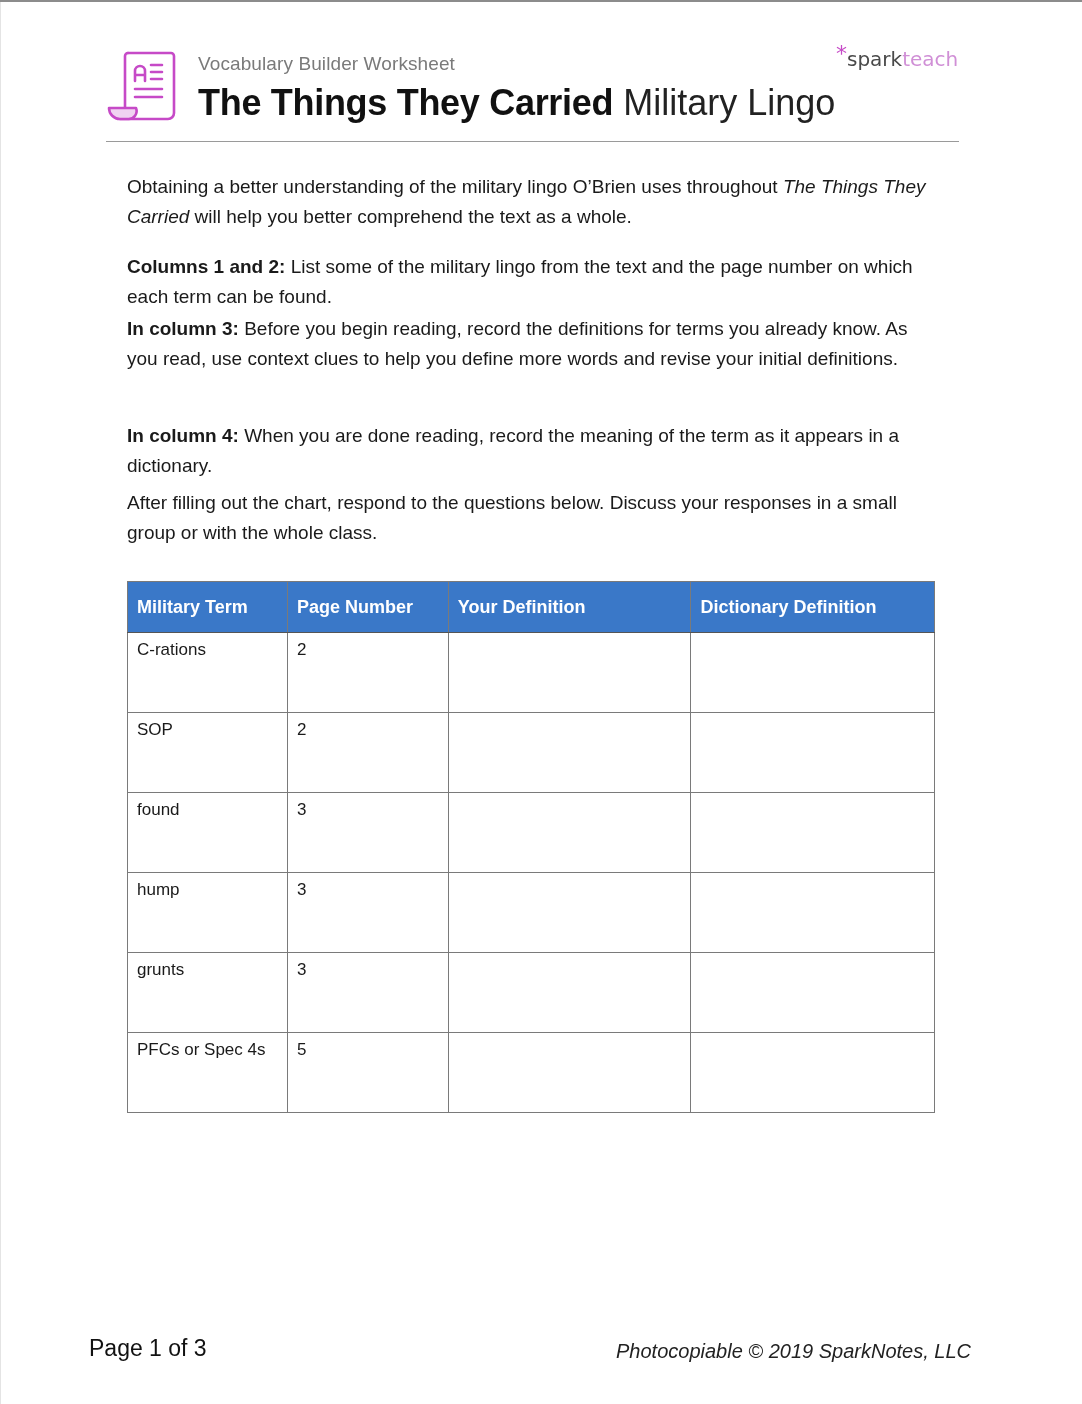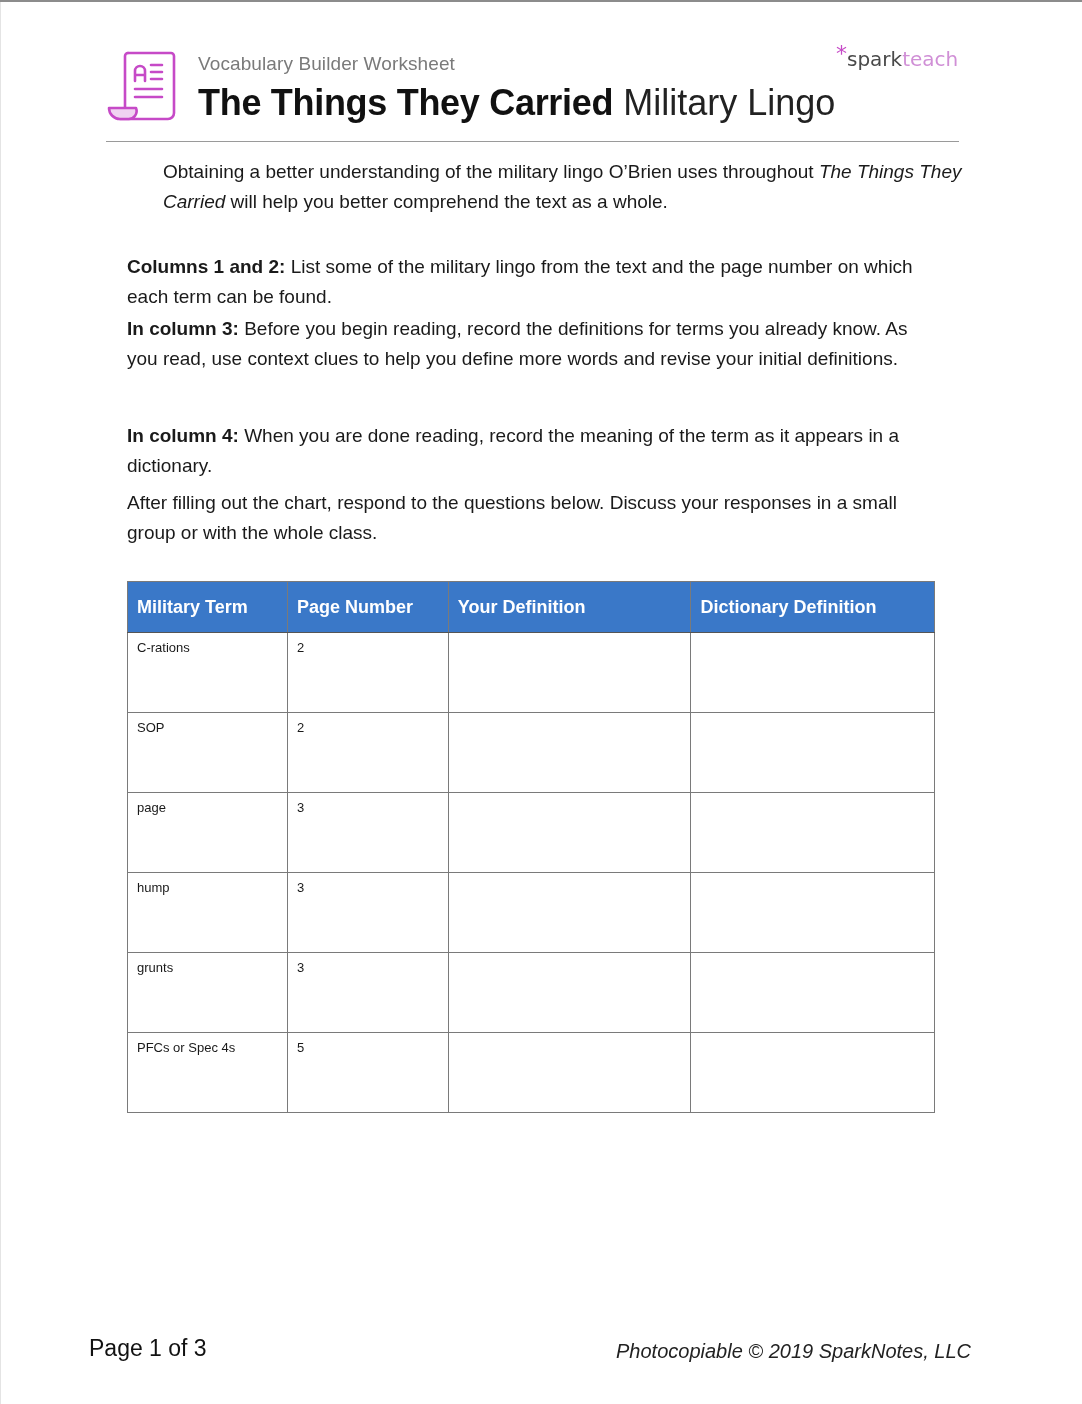"Obtaining a better understanding of" .p1 { margin-left: 36px -> none; top: 157px -> 172px }
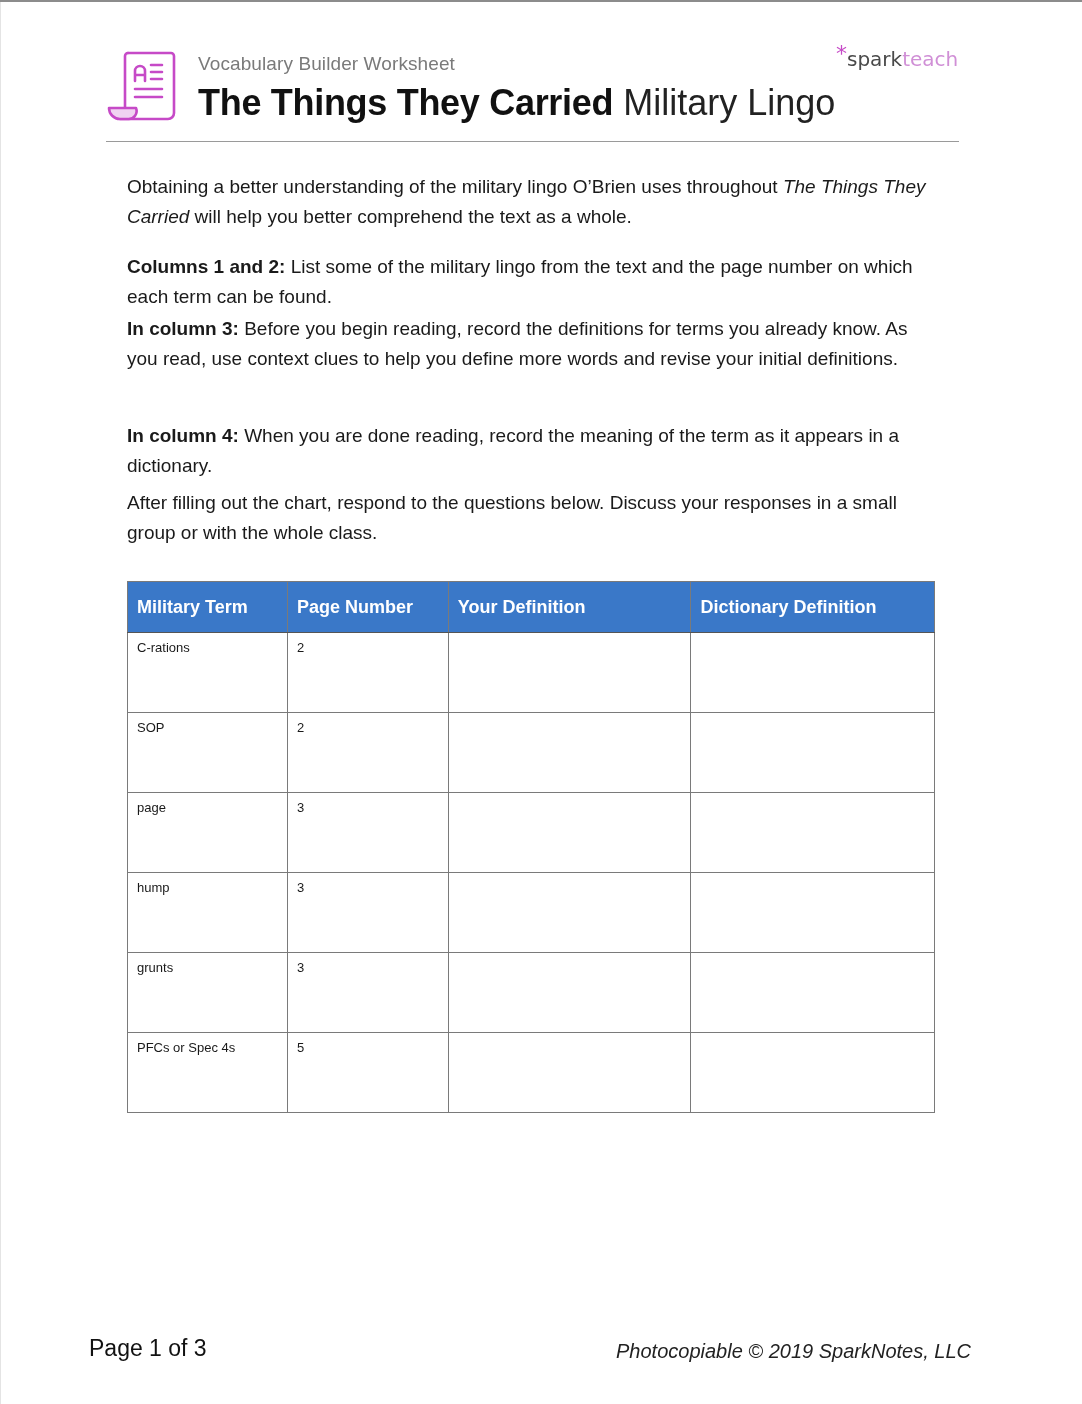"C-rations" table.vocab td { font-size: 13px -> 17px }
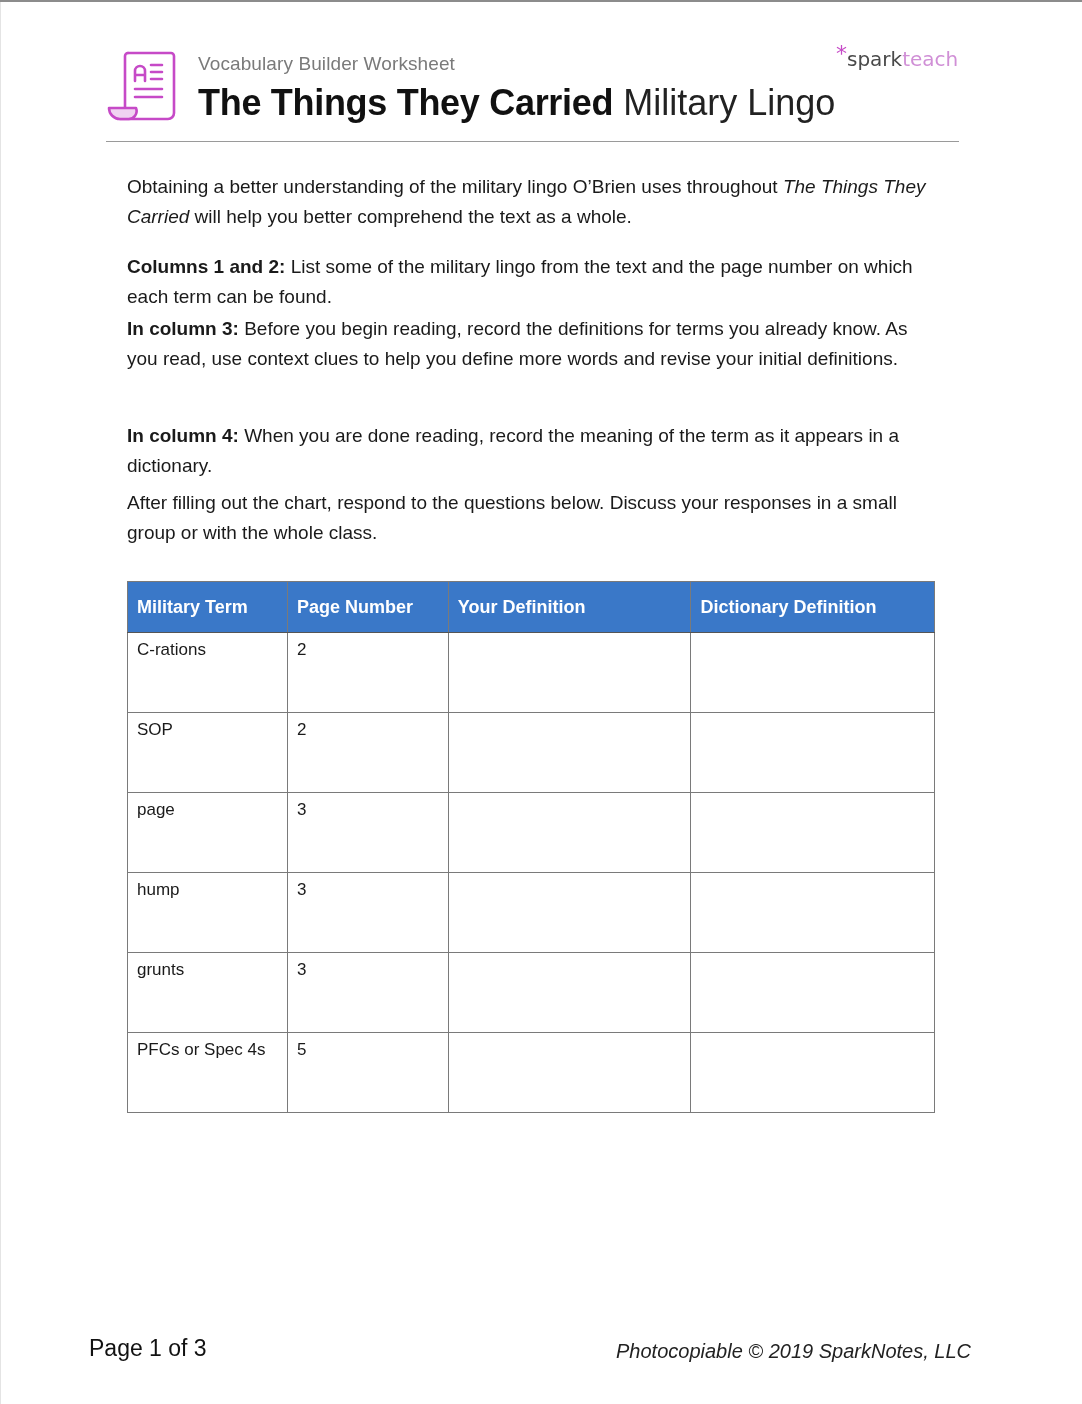"page" td { text: page -> found }
